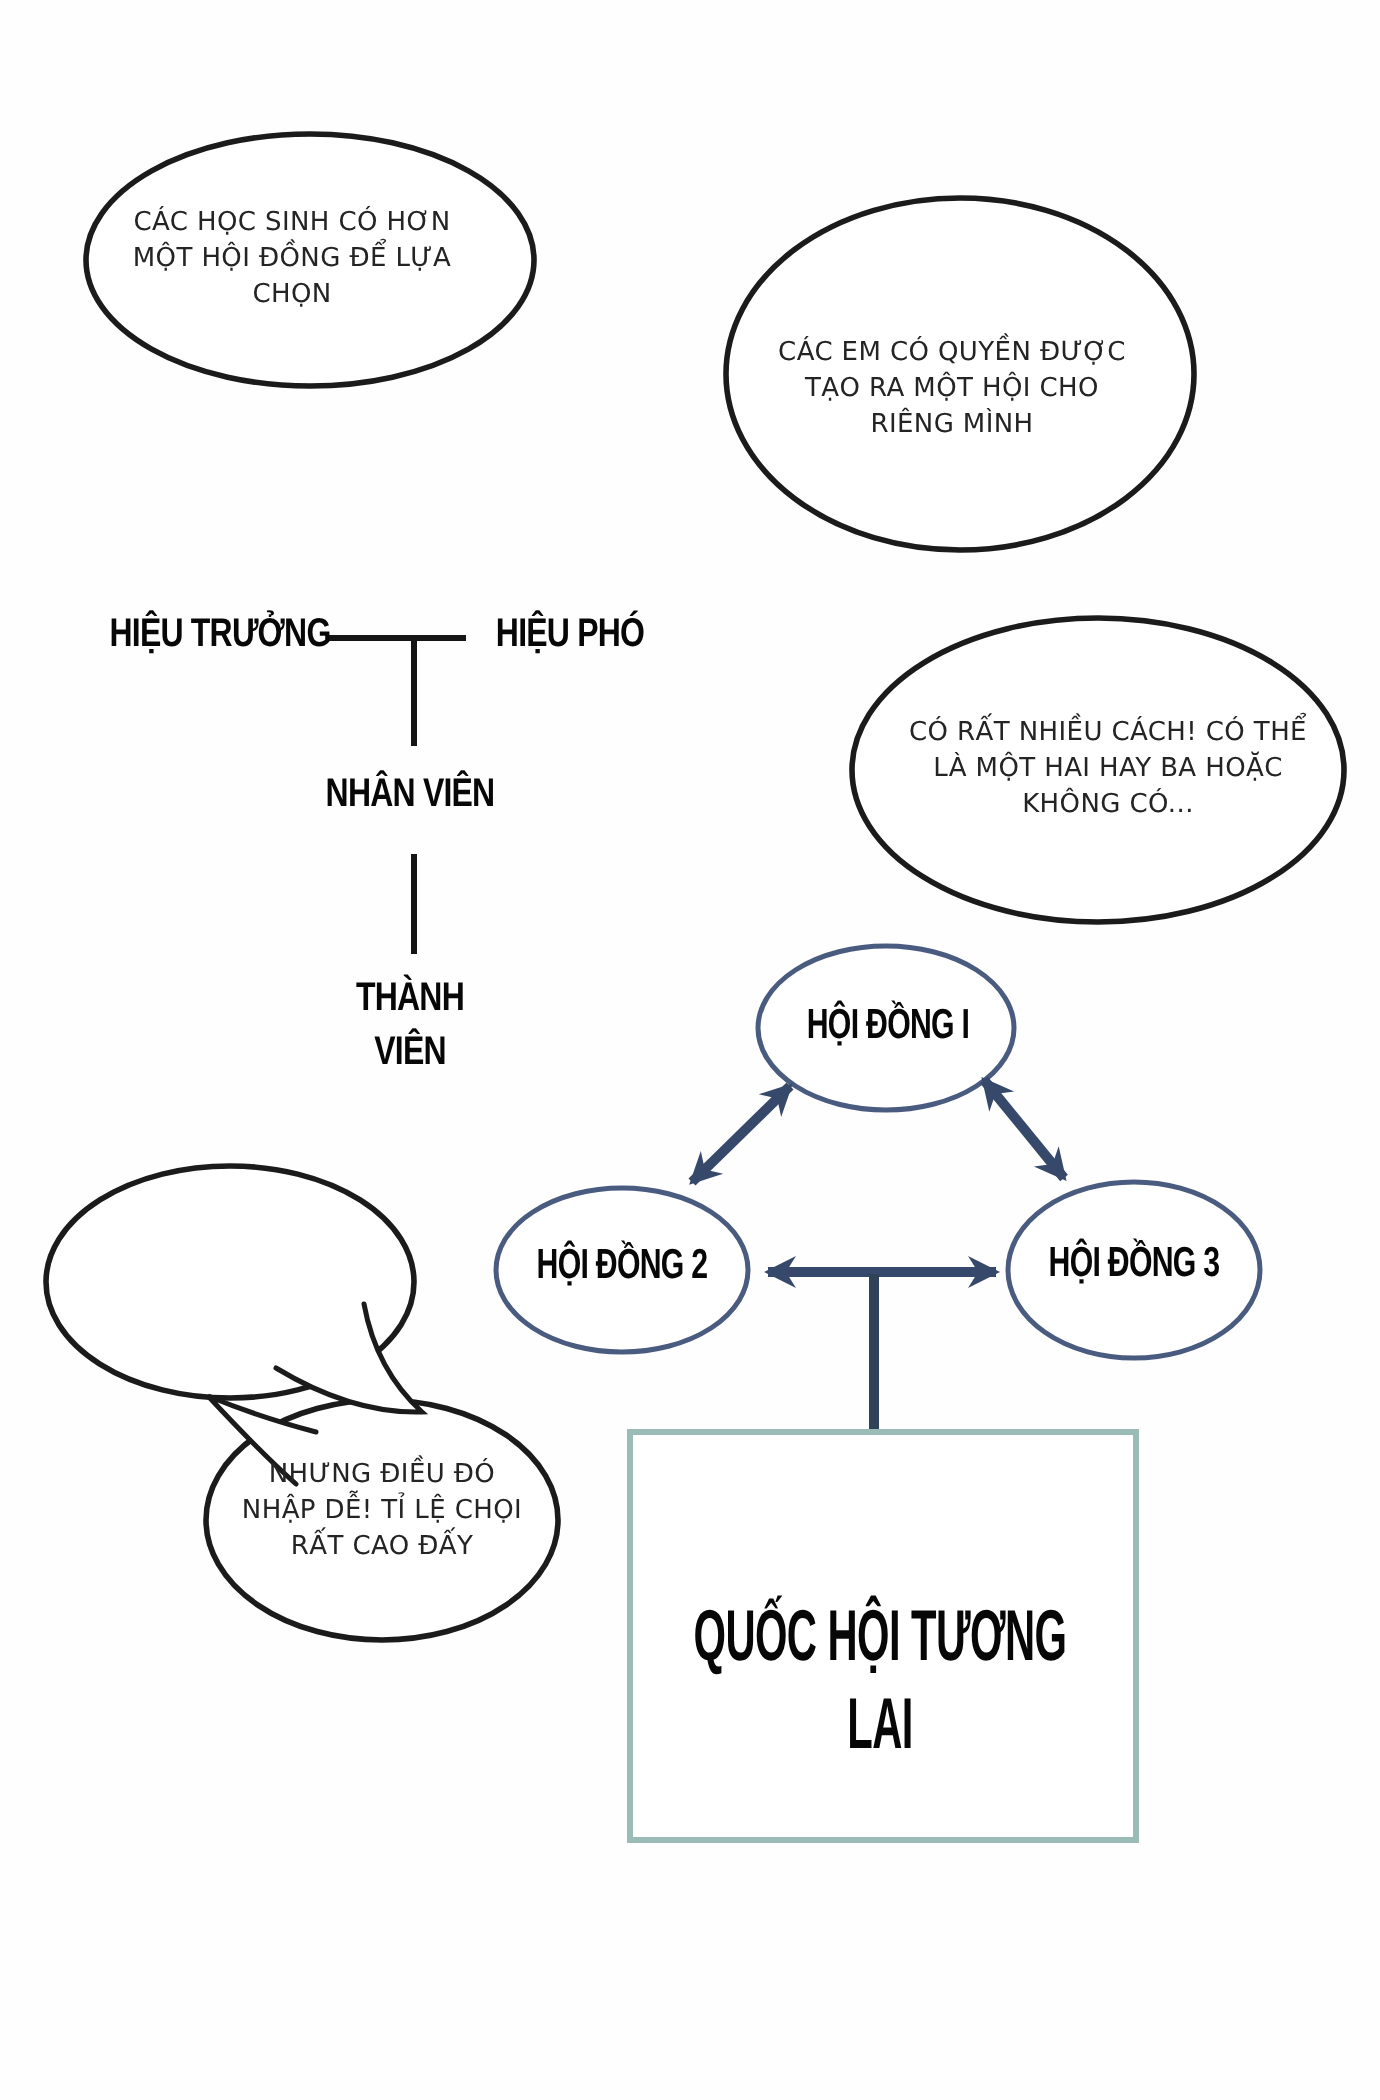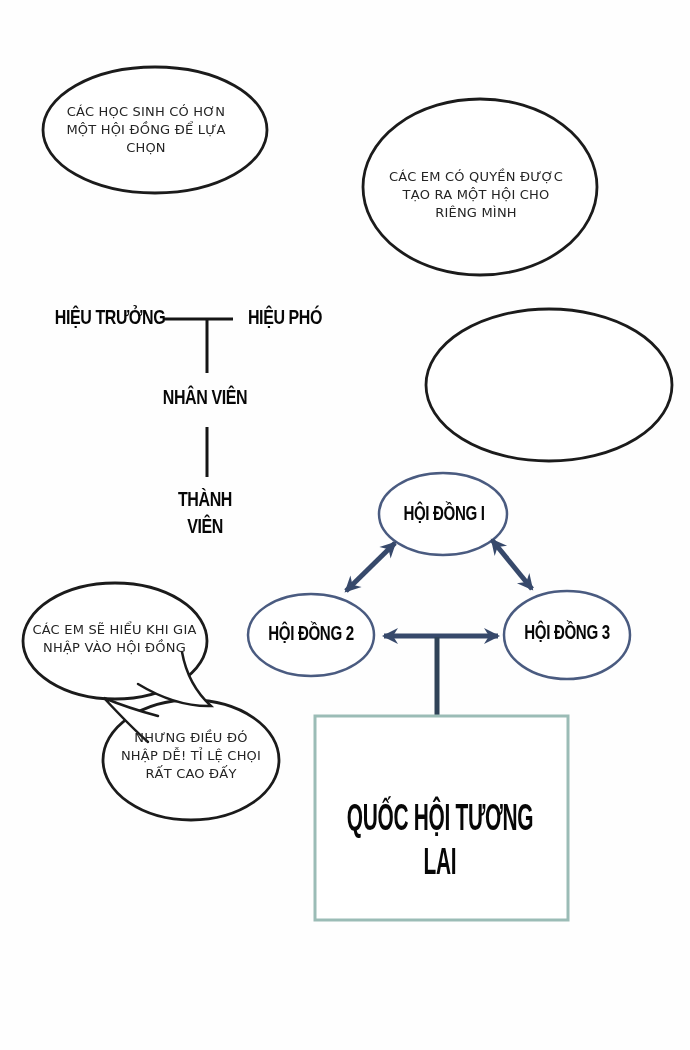"CÓ RẤT NHIỀU CÁCH! CÓ" div.txt { html: none -> <div>CÓ RẤT NHIỀU CÁCH! CÓ THỂ LÀ MỘT HAI HAY BA HOẶC KHÔNG CÓ...</div> }
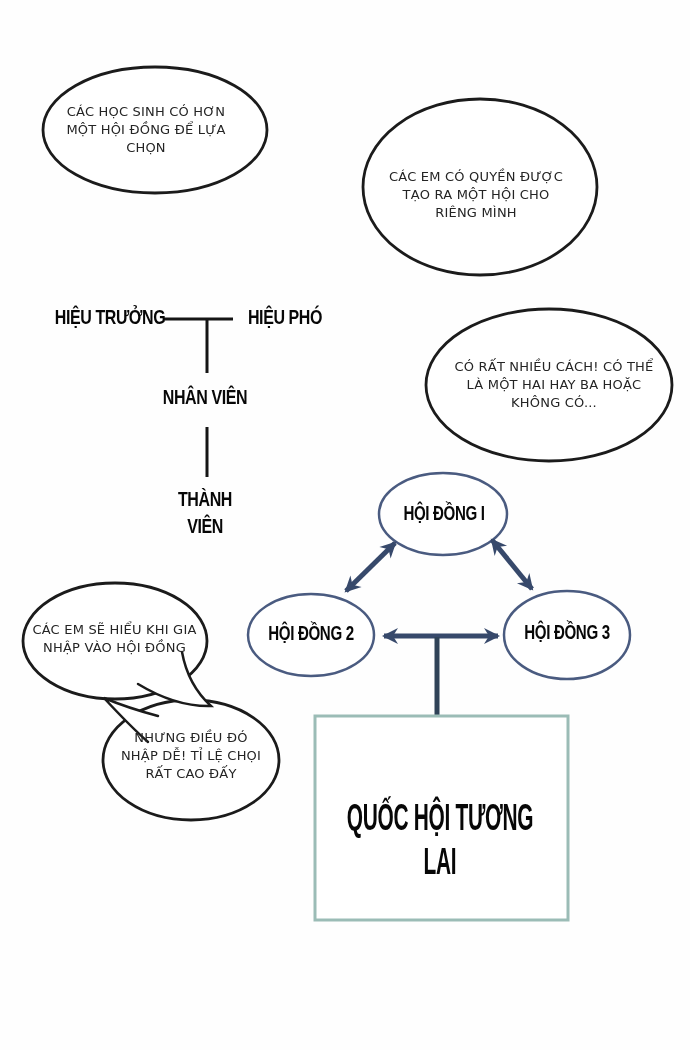"CÁC EM SẼ HIỂU KHI" div.txt { html: <div>CÁC EM SẼ HIỂU KHI GIA NHẬP VÀO HỘI ĐỒNG</div> -> none }
